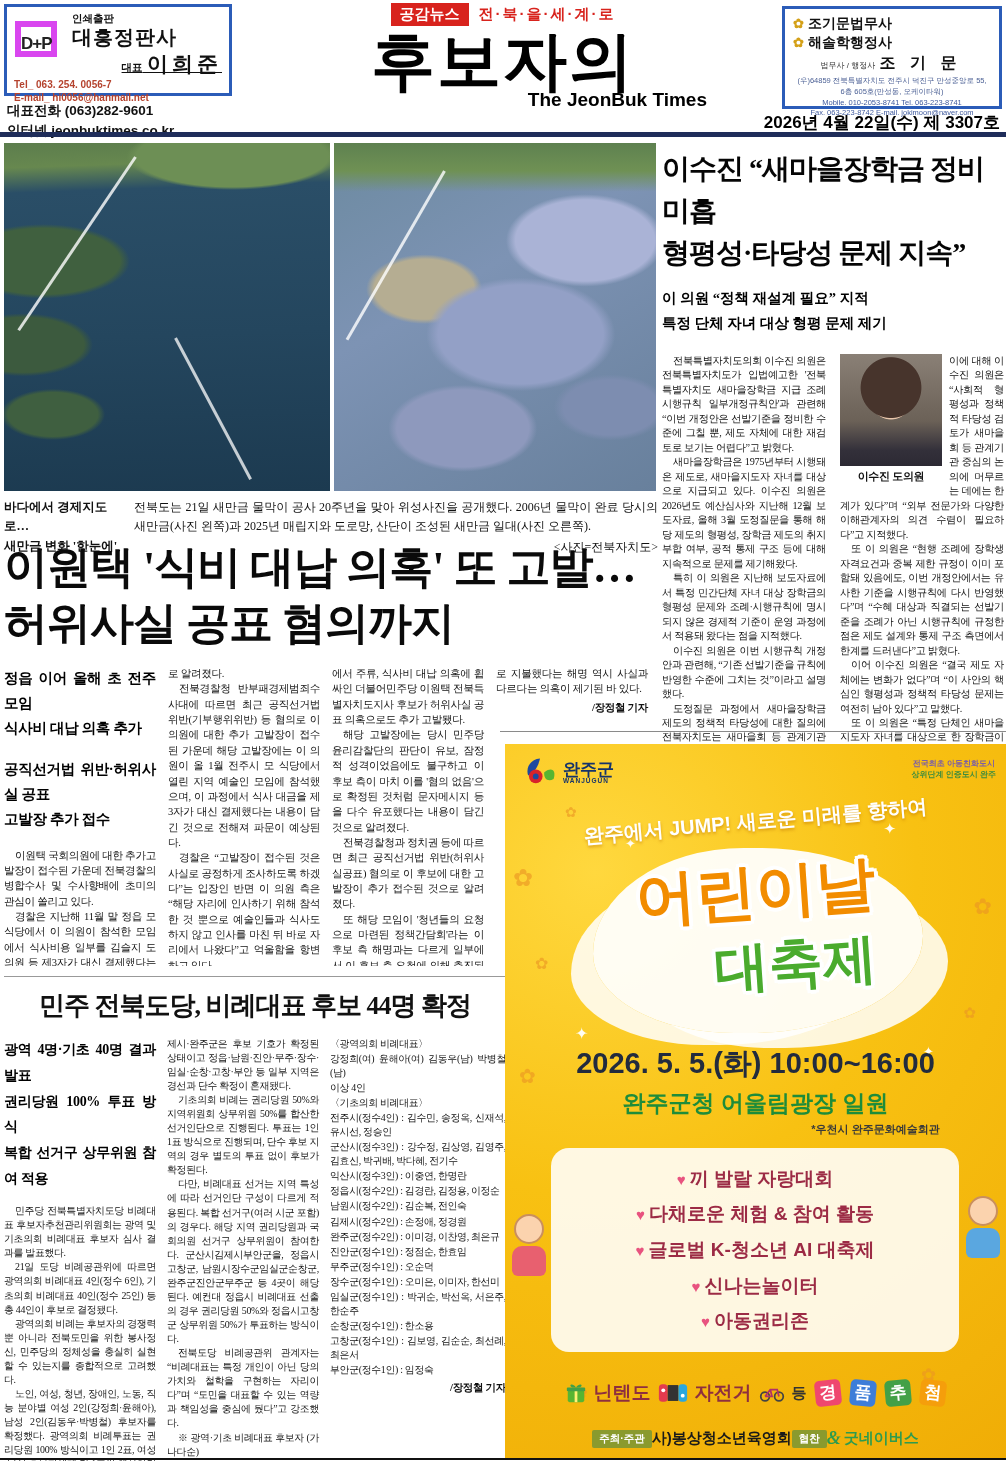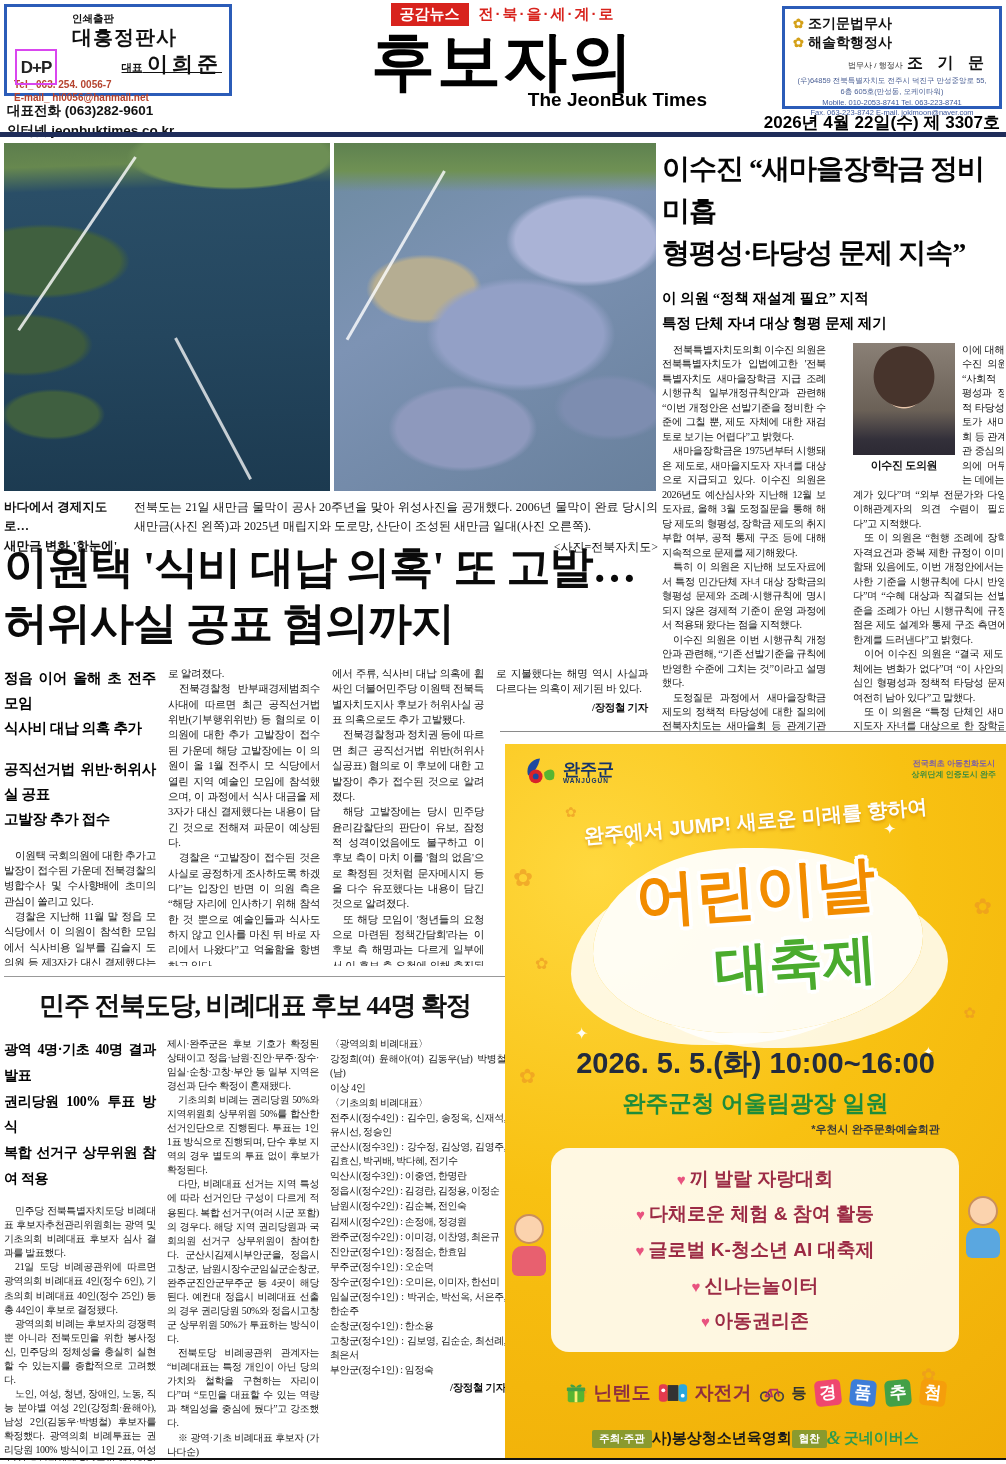"D+P" .dhp { border: 2px solid #d946ef -> 6px solid #d946ef; margin-top: 28px -> none }
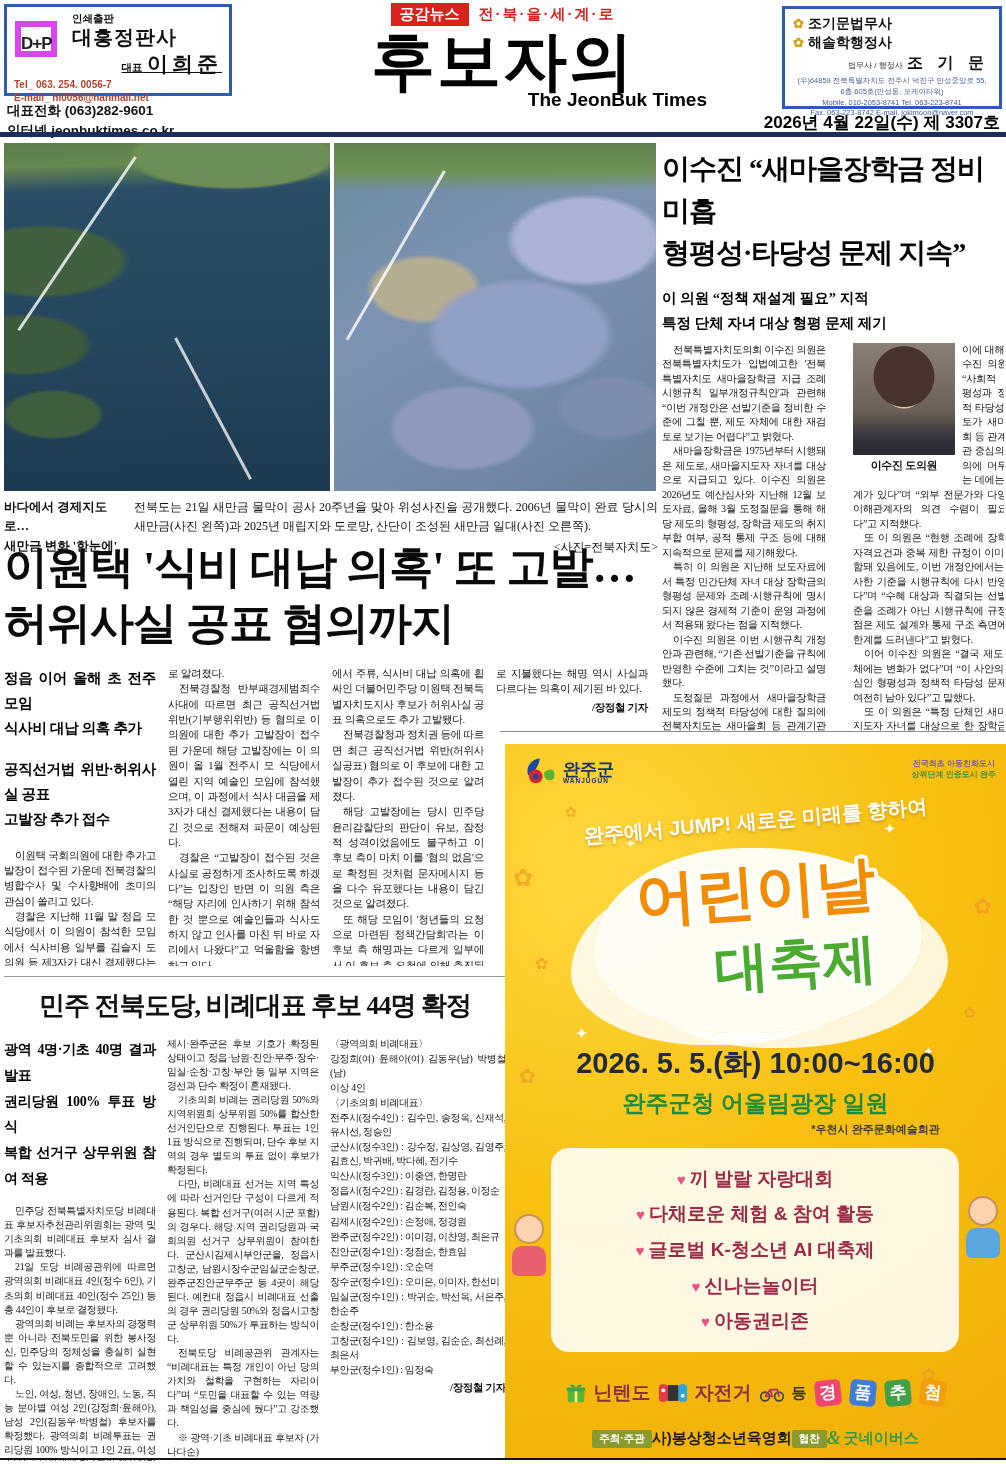"법무사 / 행정사 조 기" .cr-namerow { text-align: right -> center }
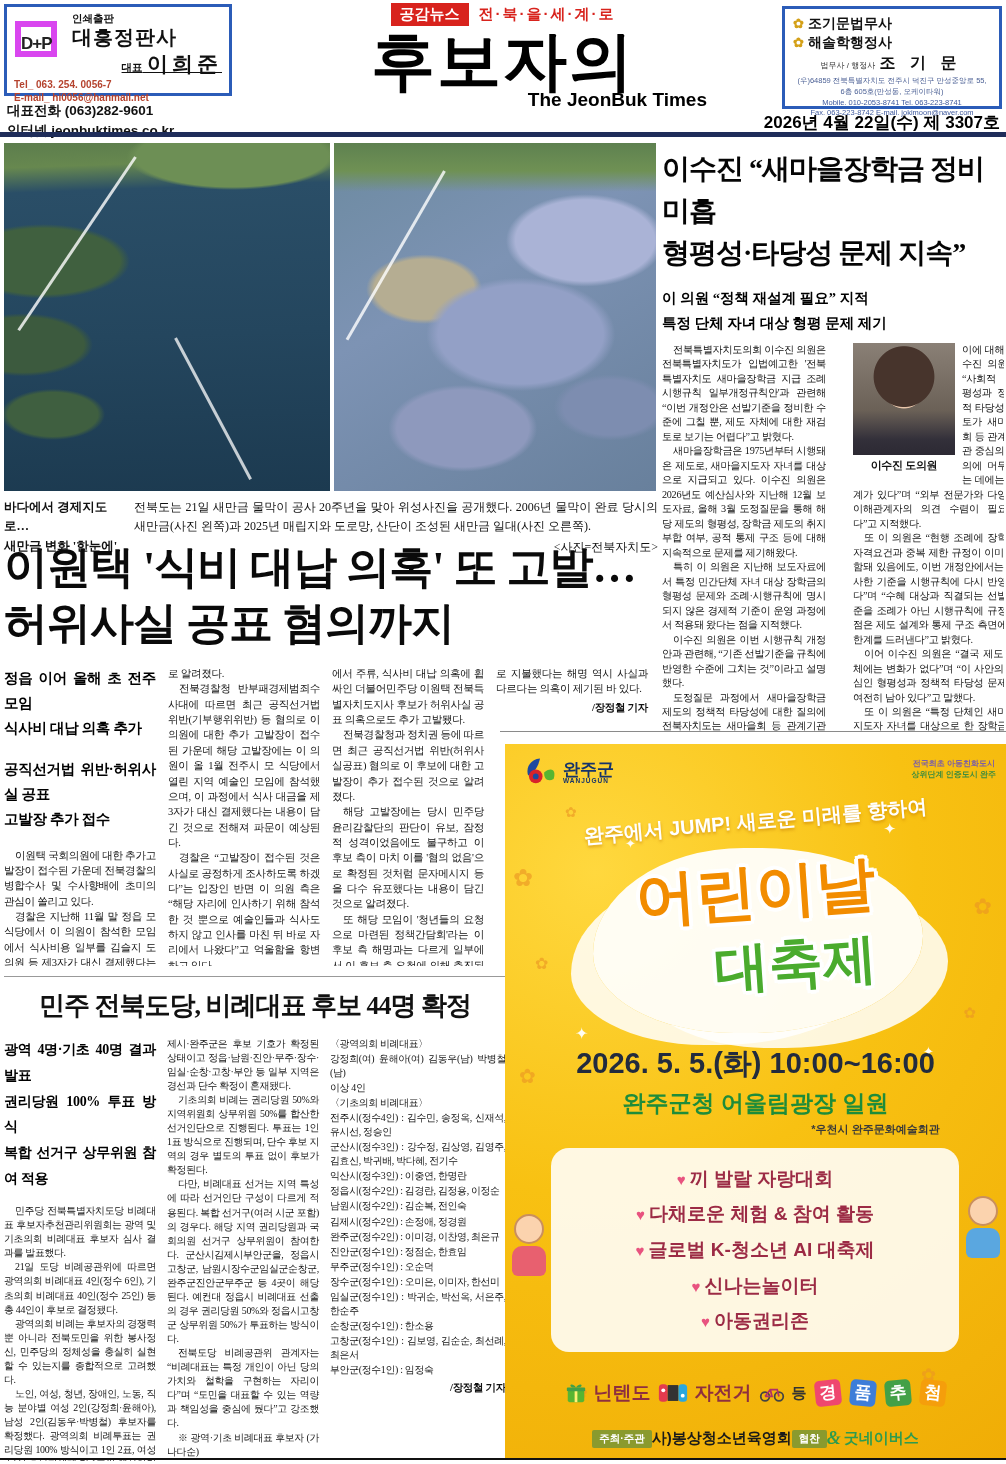"전북특별자치도의회 이수진 의원은 전북특별자치도가 입법예고한" .ra-cols { gap: 27px -> 14px; margin-top: 7px -> 18px }
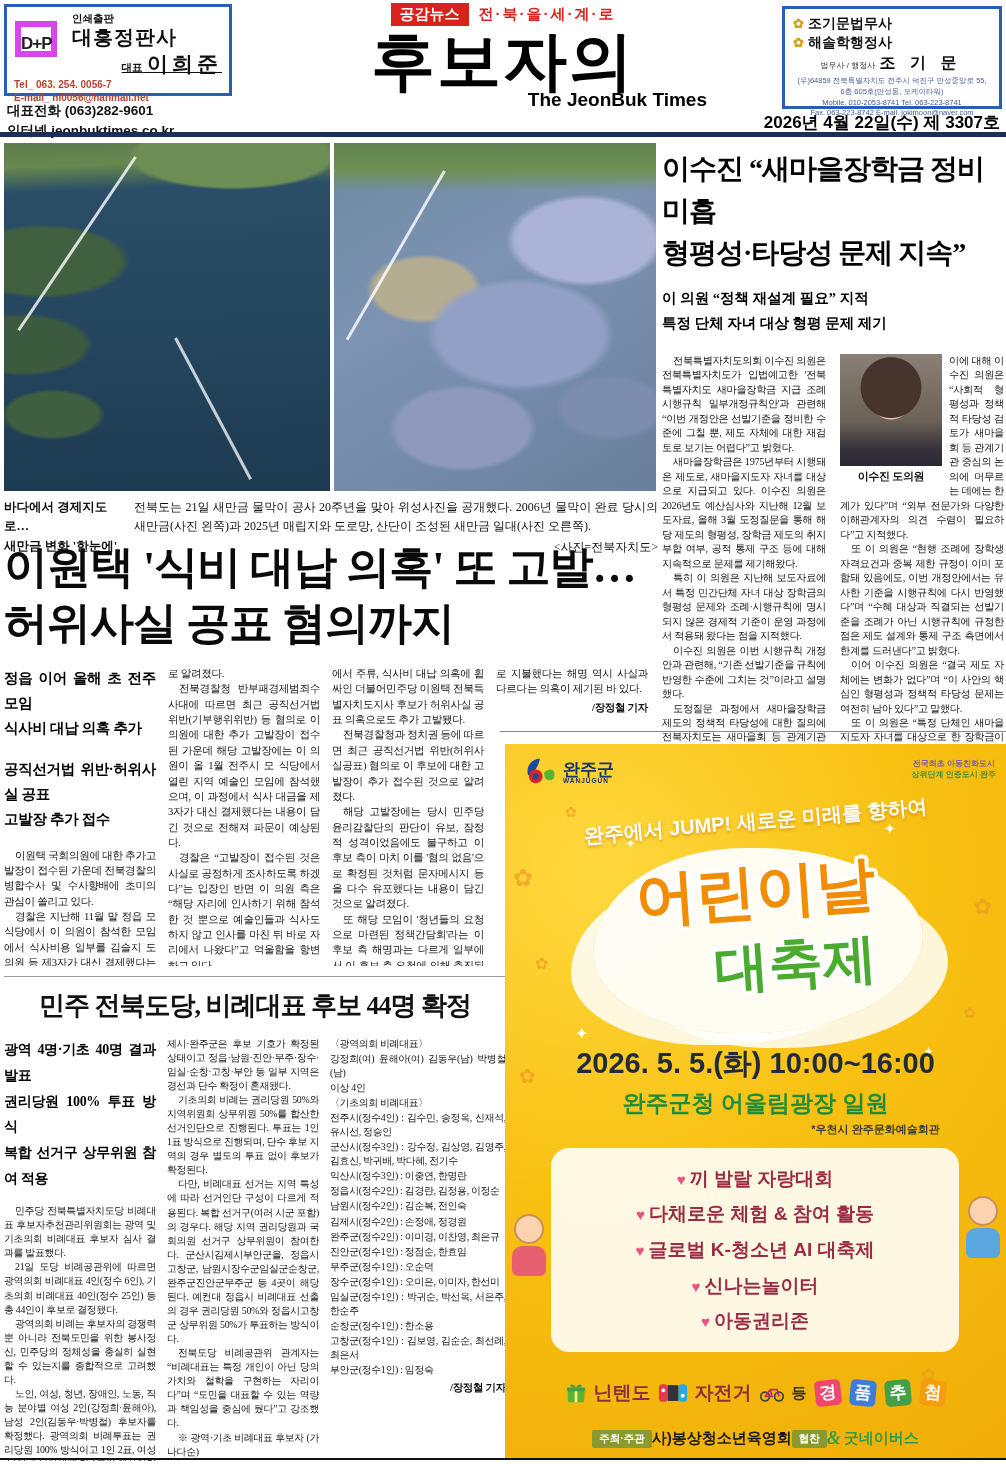"전북경찰청과 정치권 등에 따르면 최근" p.para { order: before "해당 고발장에는 당시 민주당 윤리감찰단의" -> after "해당 고발장에는 당시 민주당 윤리감찰단의" }
